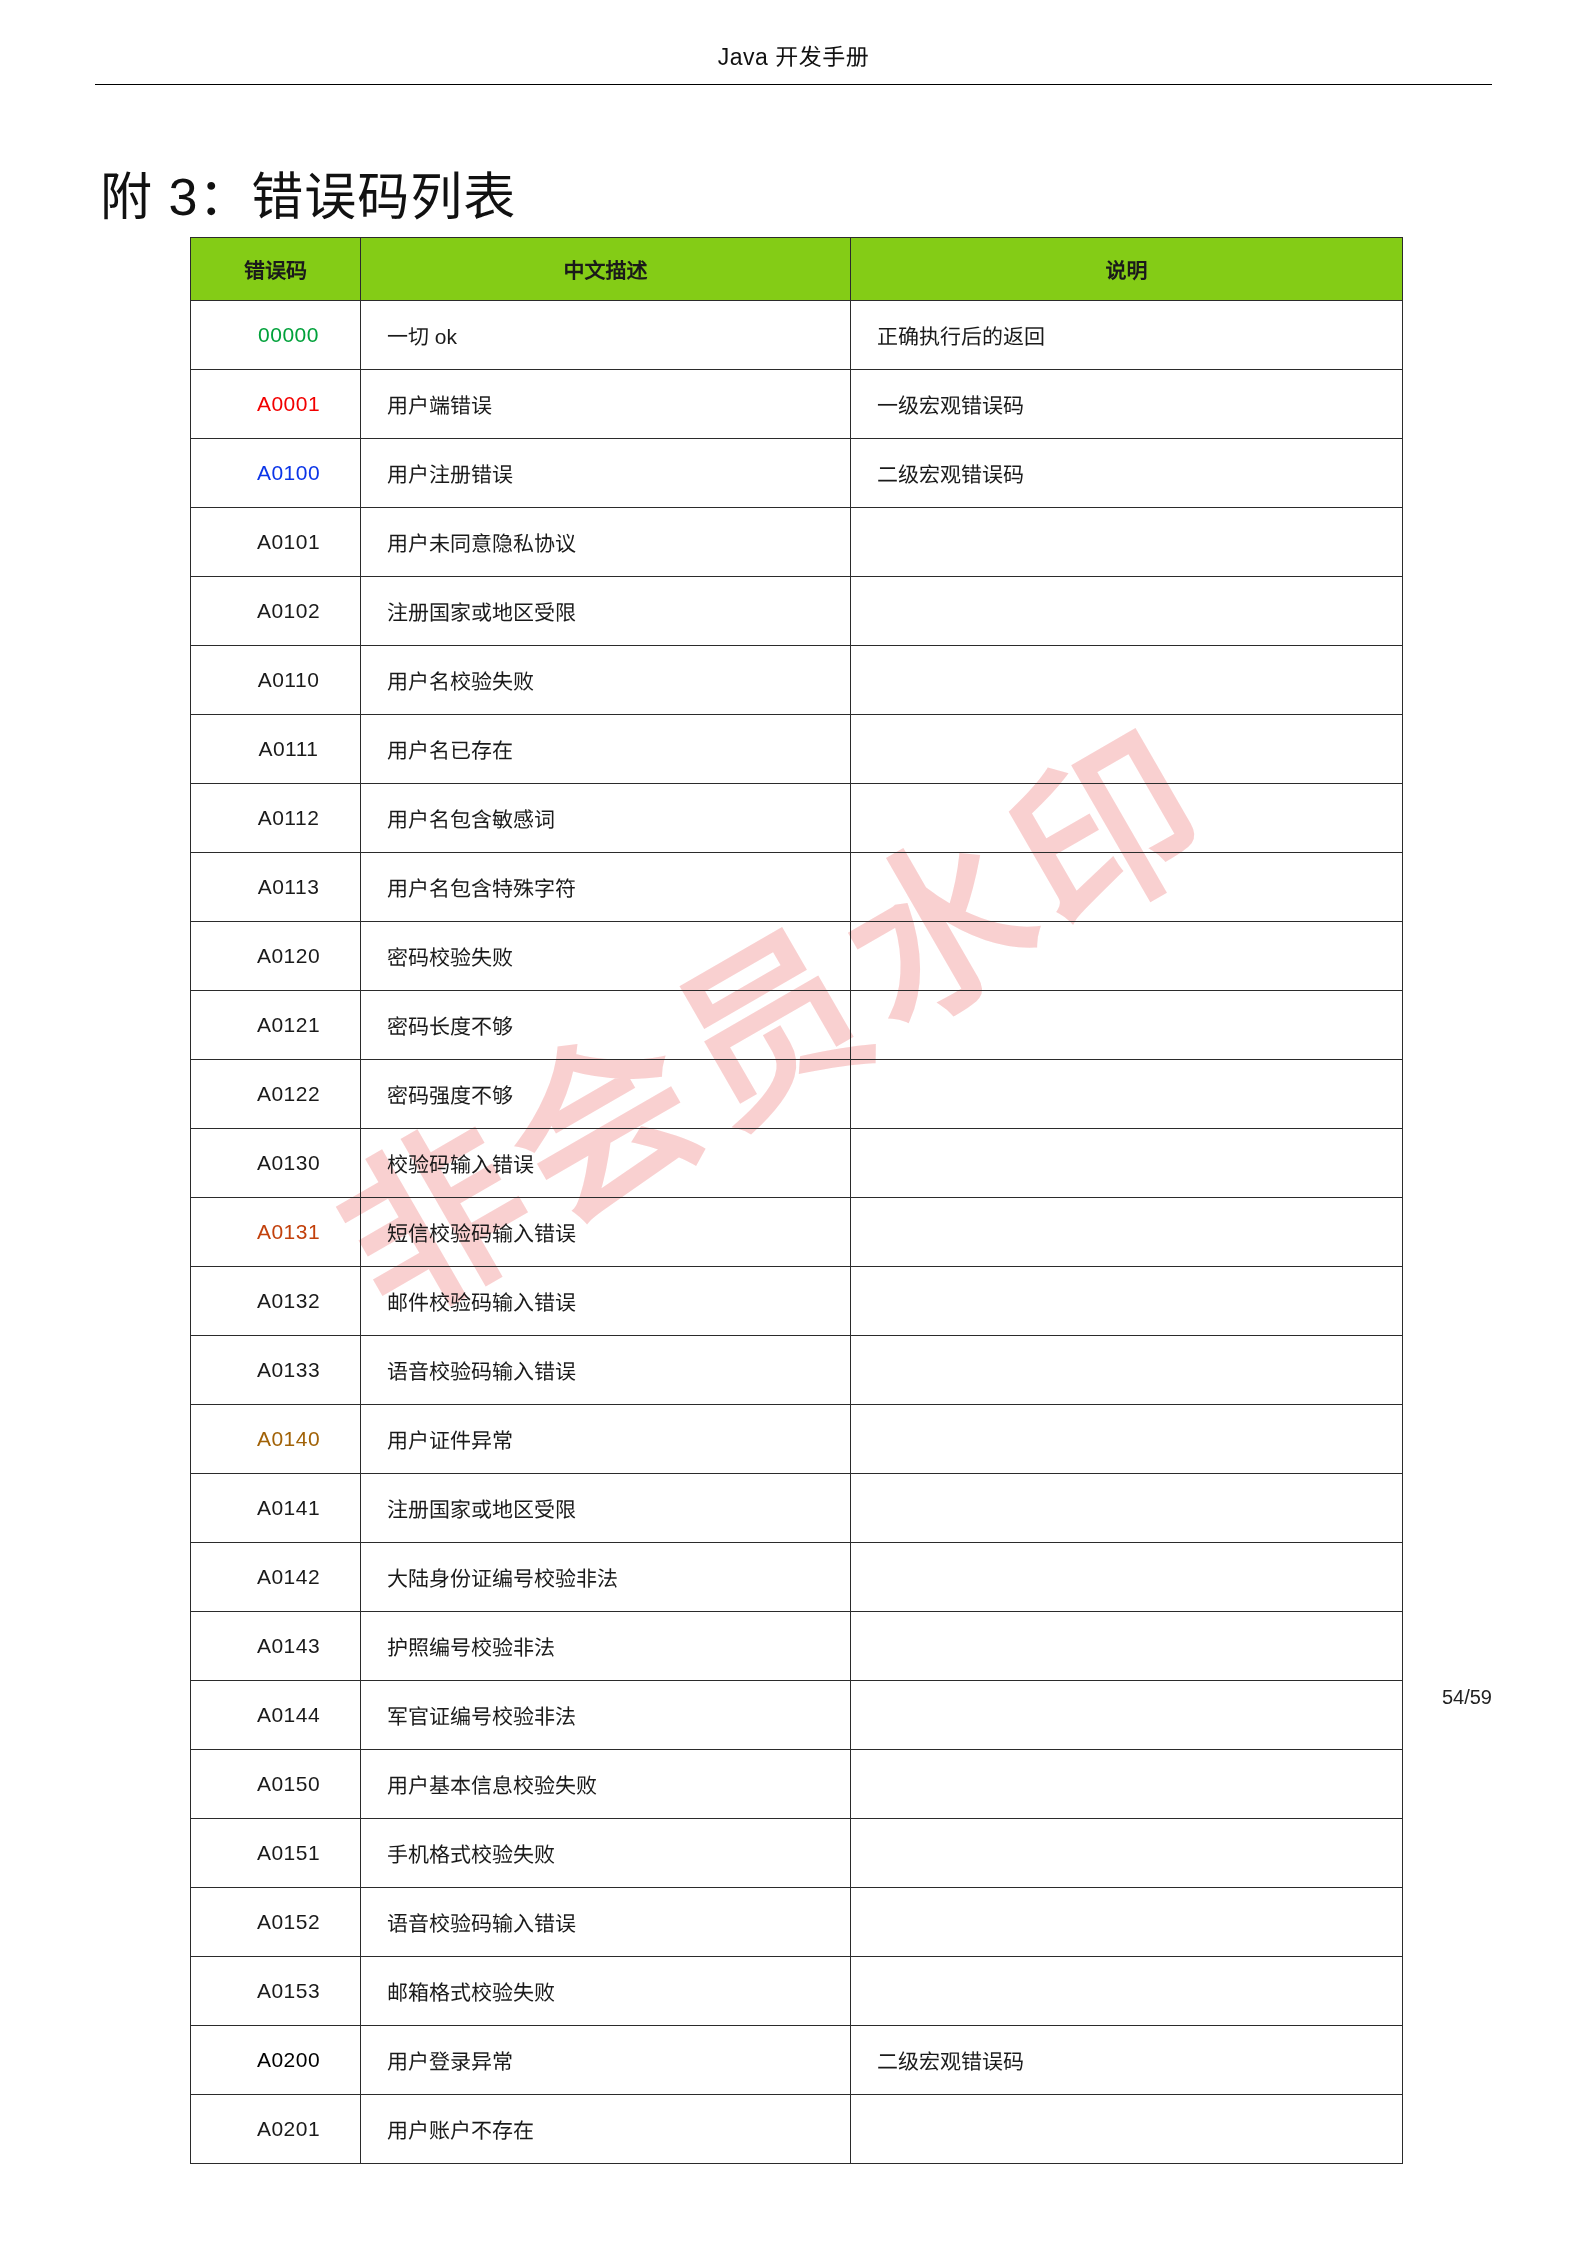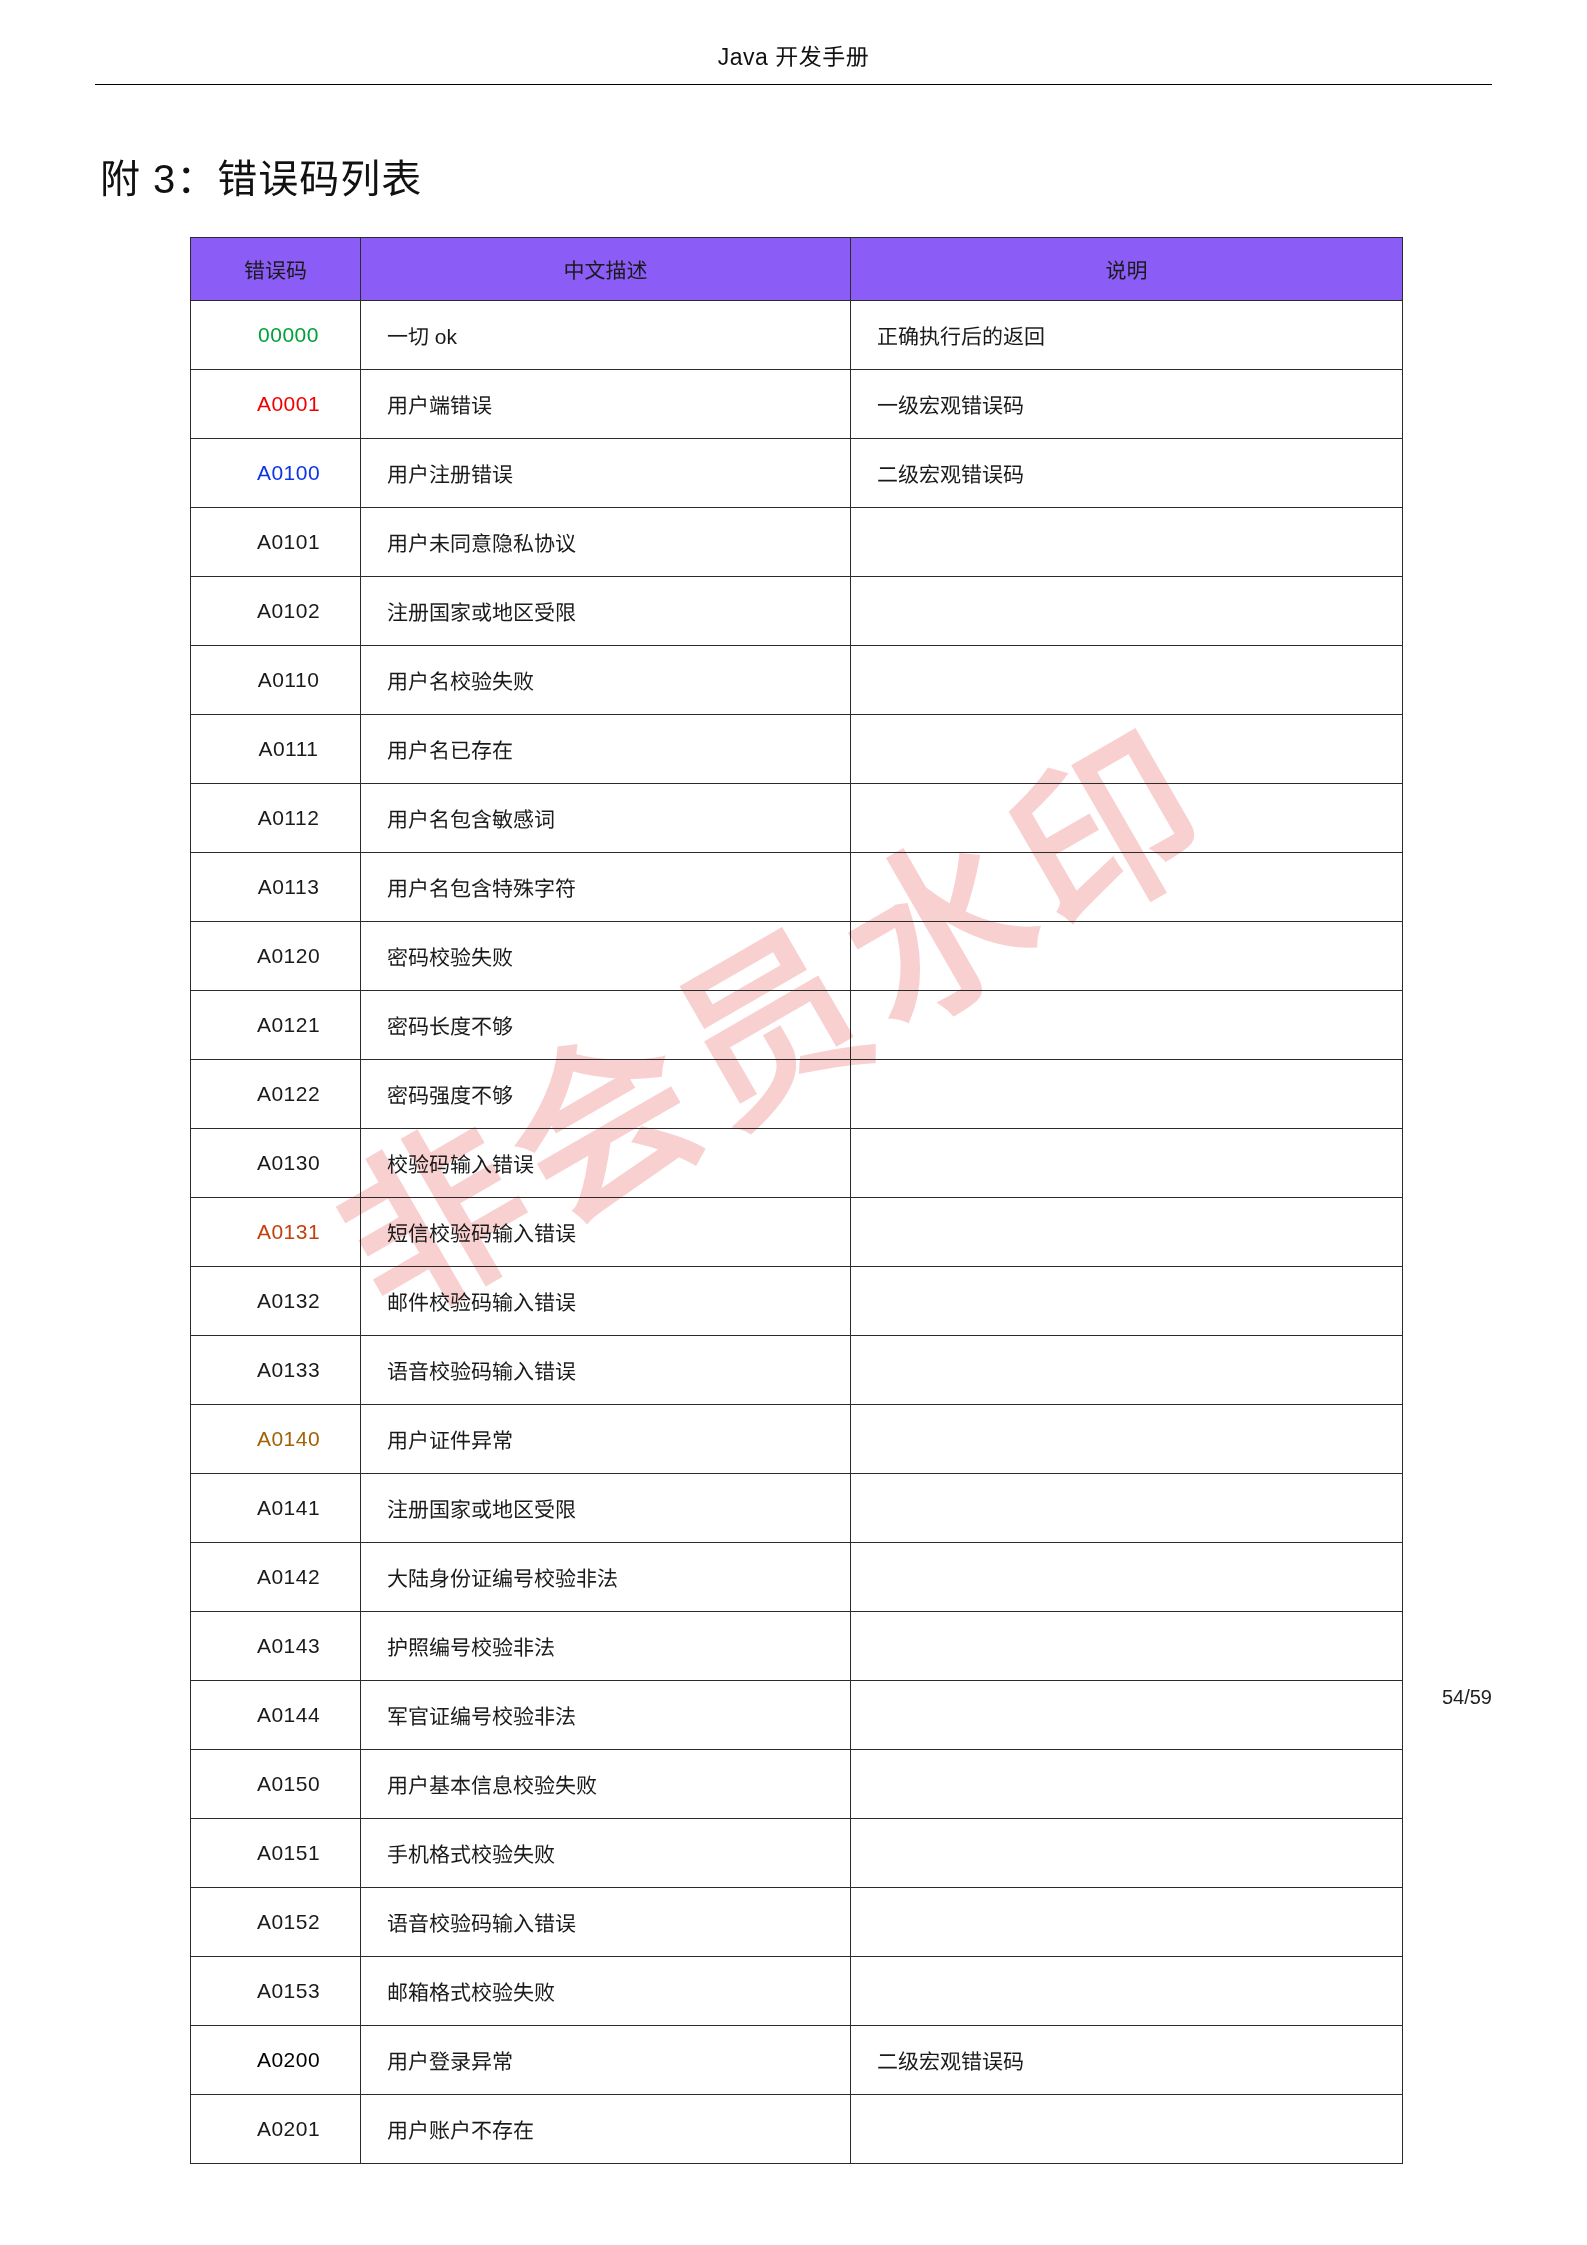"附 3：错误码列表" .doc-title { font-size: 40px -> 52px }
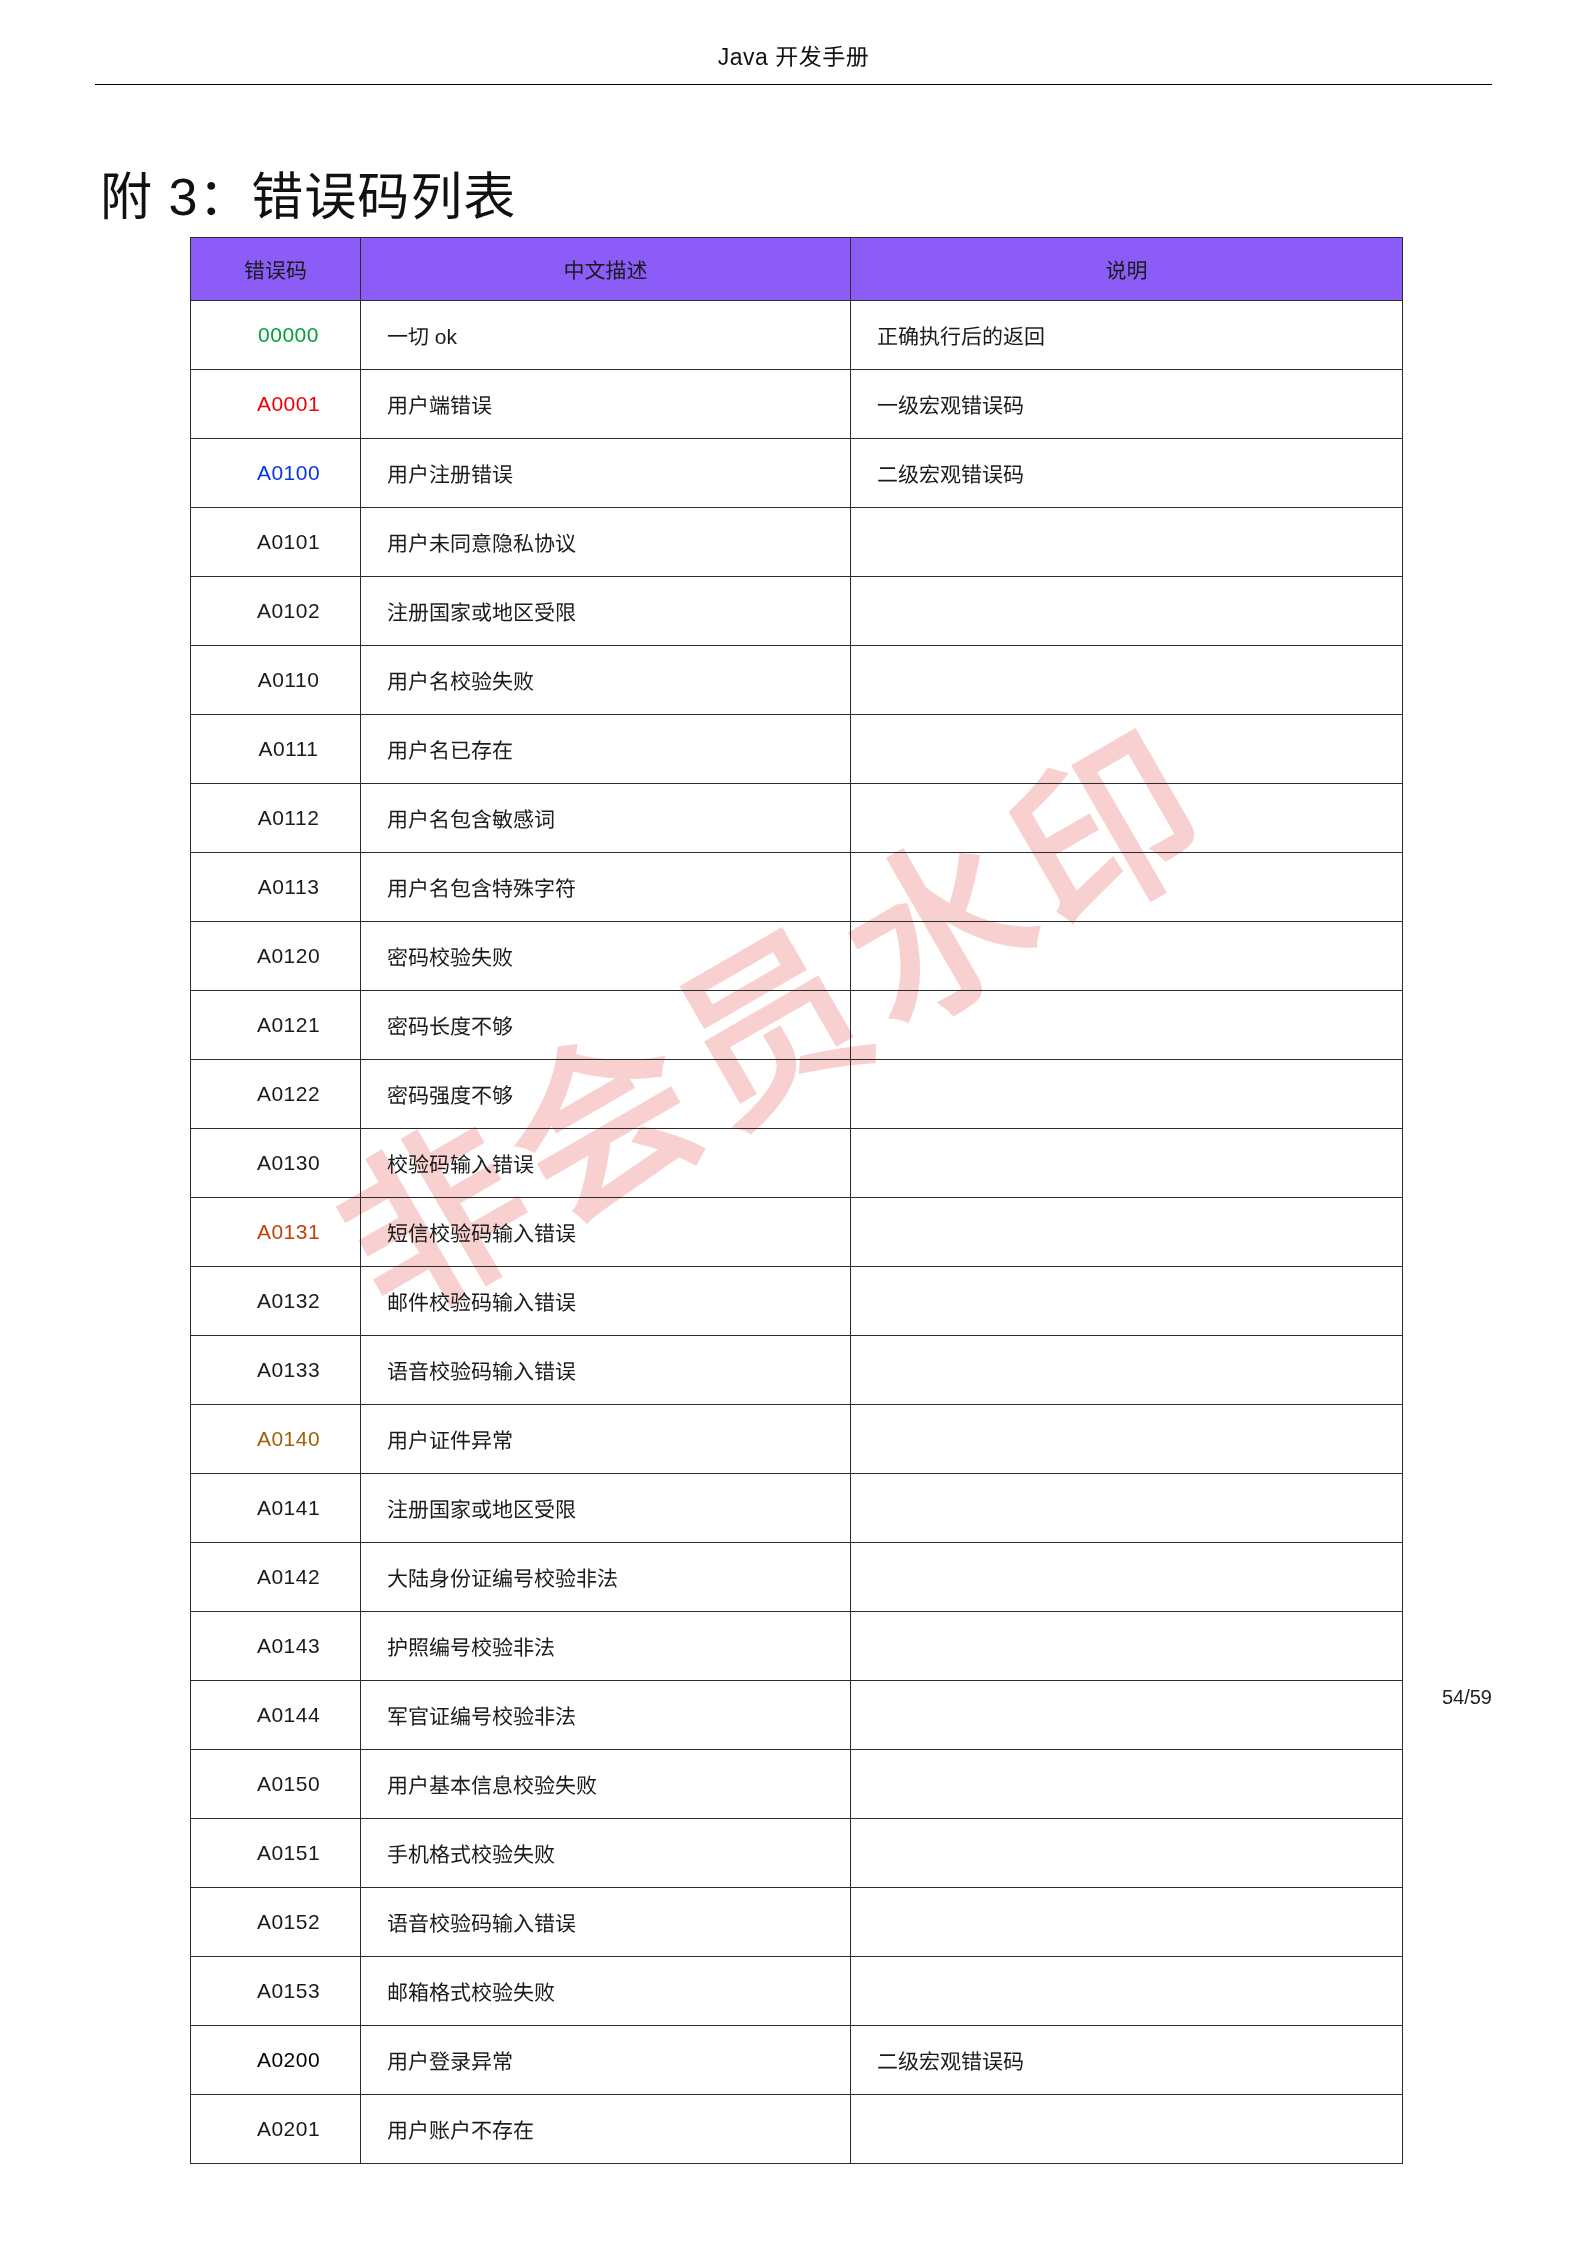"错误码" table.err thead th { background: #8b5cf6 -> #84cc16; font-weight: 400 -> 700 }
